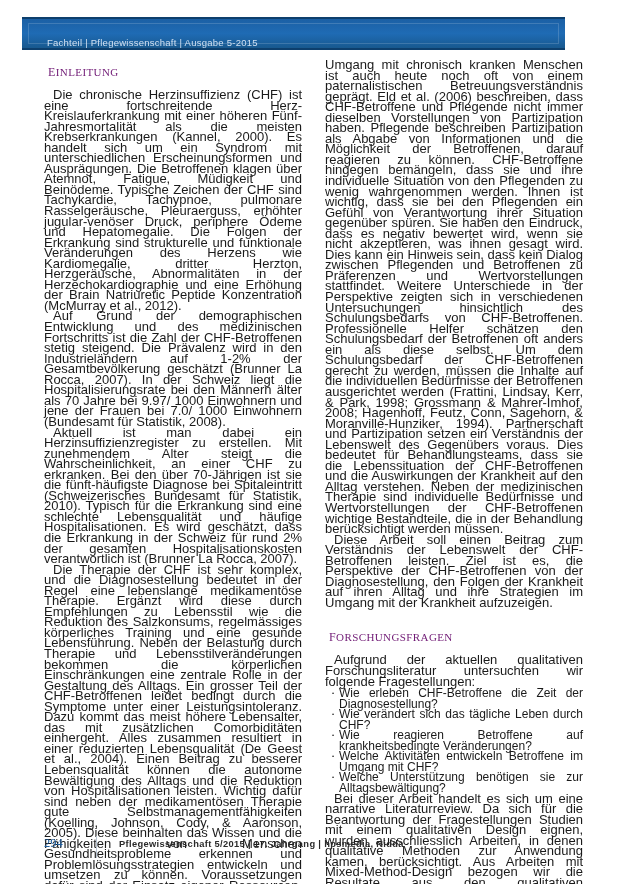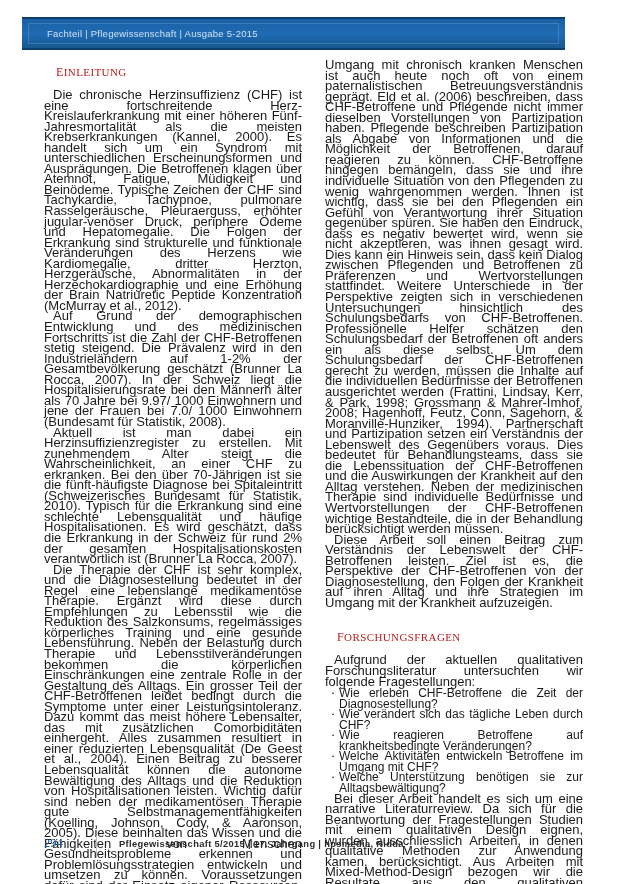"Fachteil | Pflegewissenschaft | Ausgabe" .header-band { align-items: center -> flex-end }
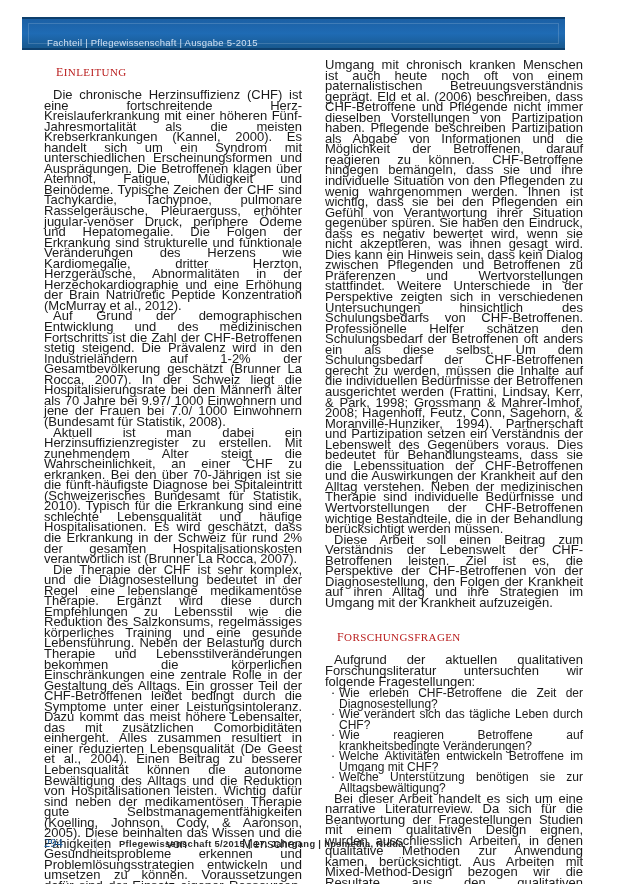"einleitung" h2.section-heading { color: #b91c1c -> #701a75; margin: 0 0 9px 12px -> 0 0 9px 4px }
